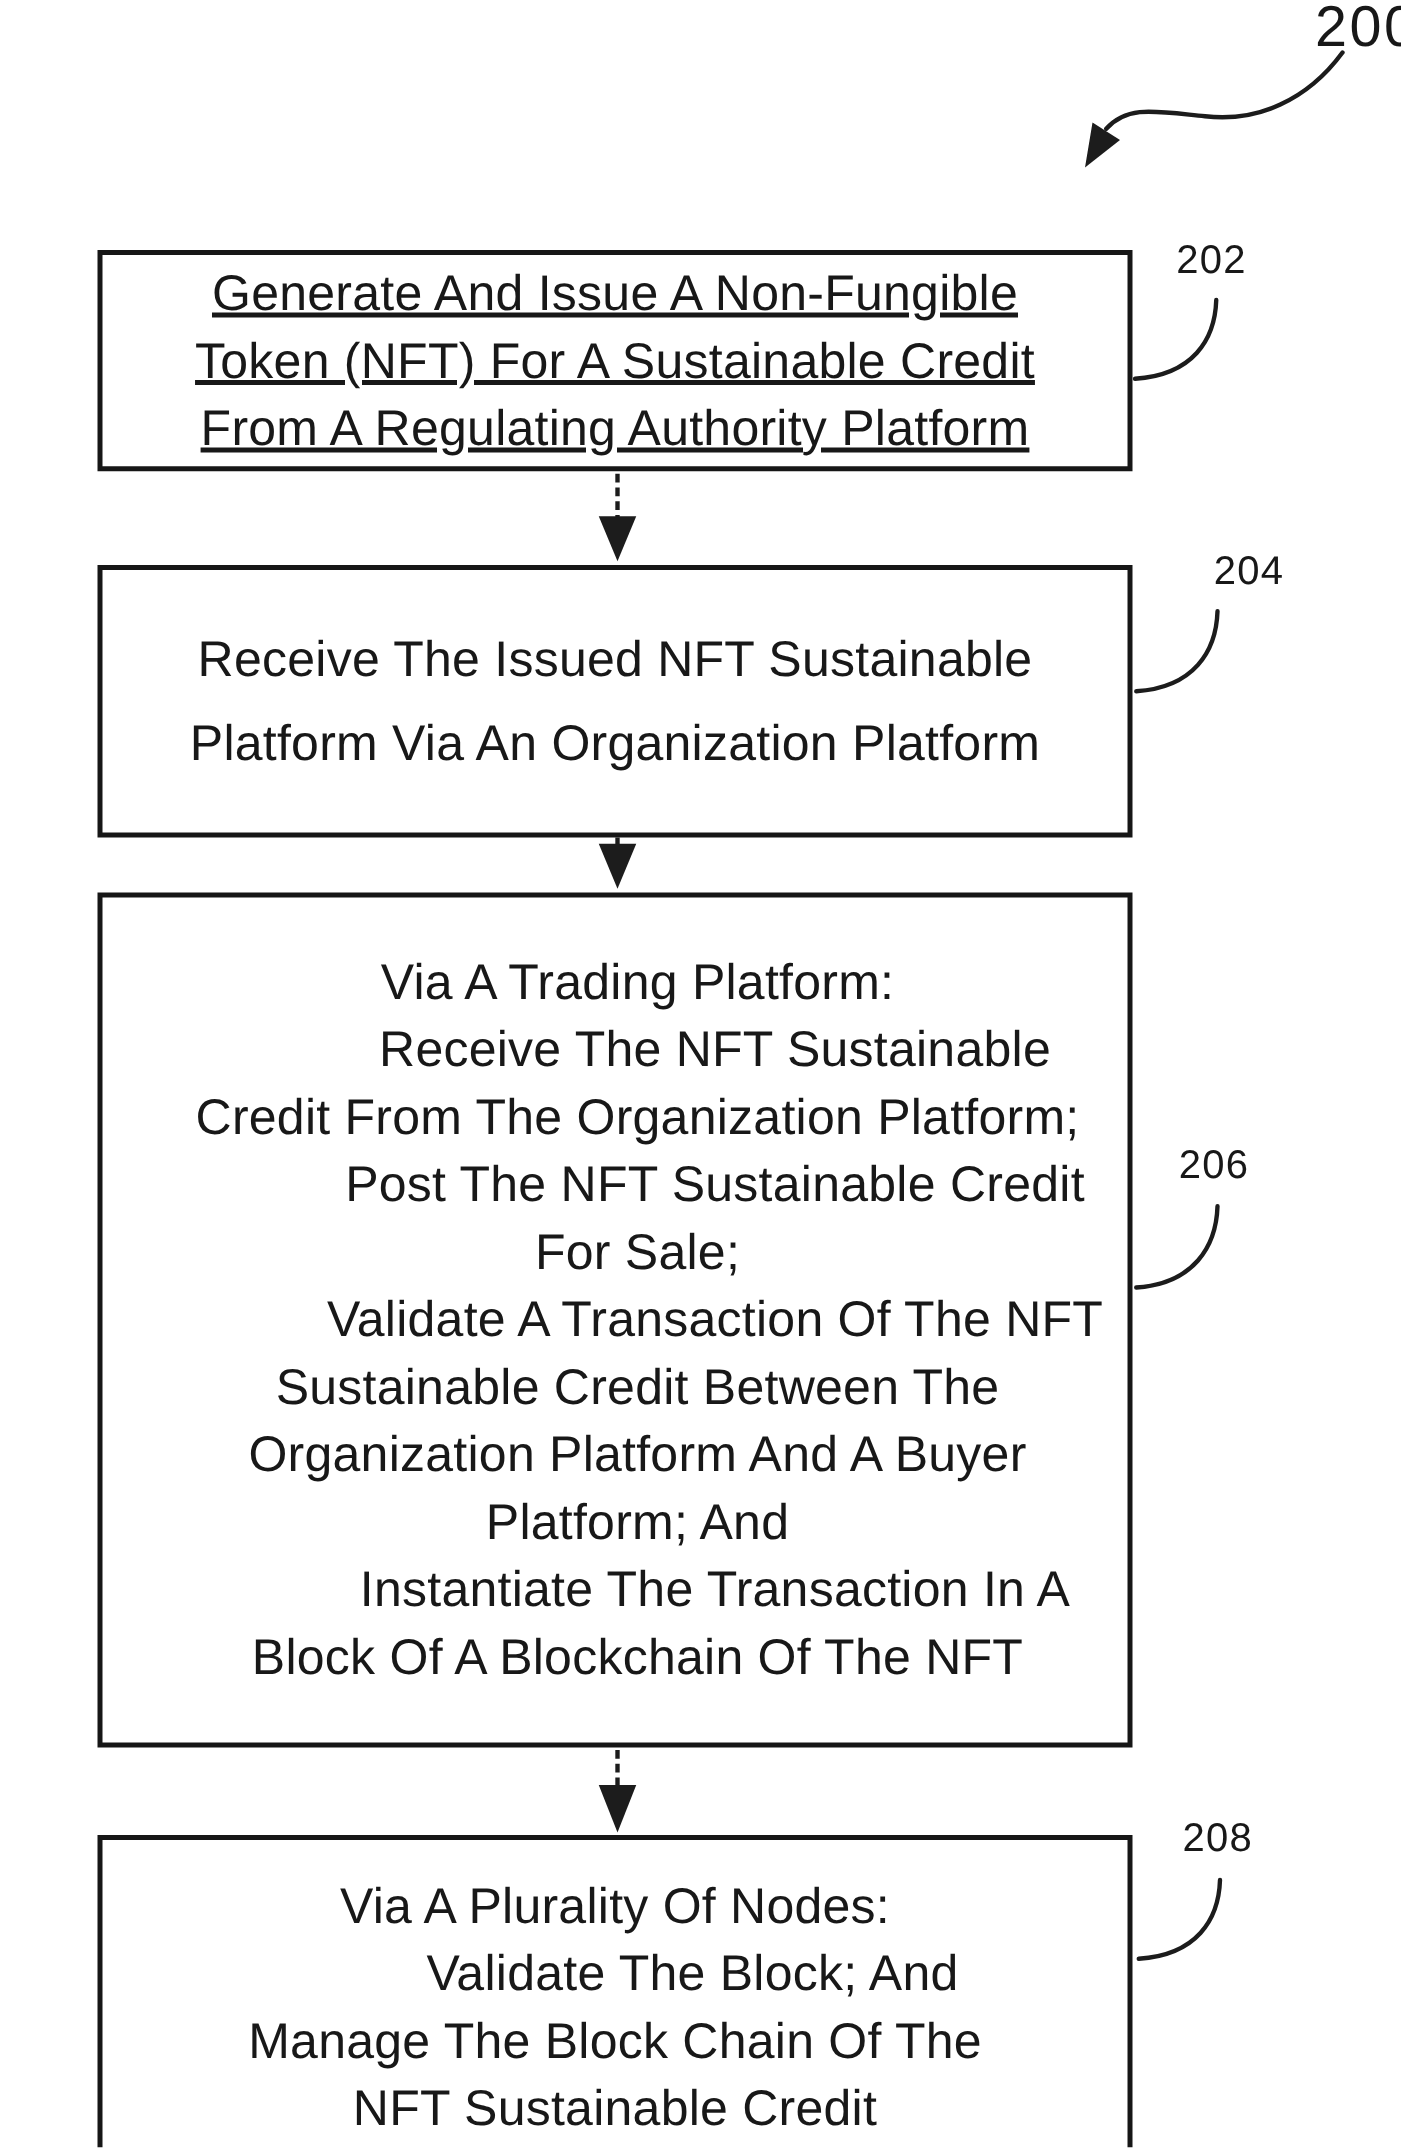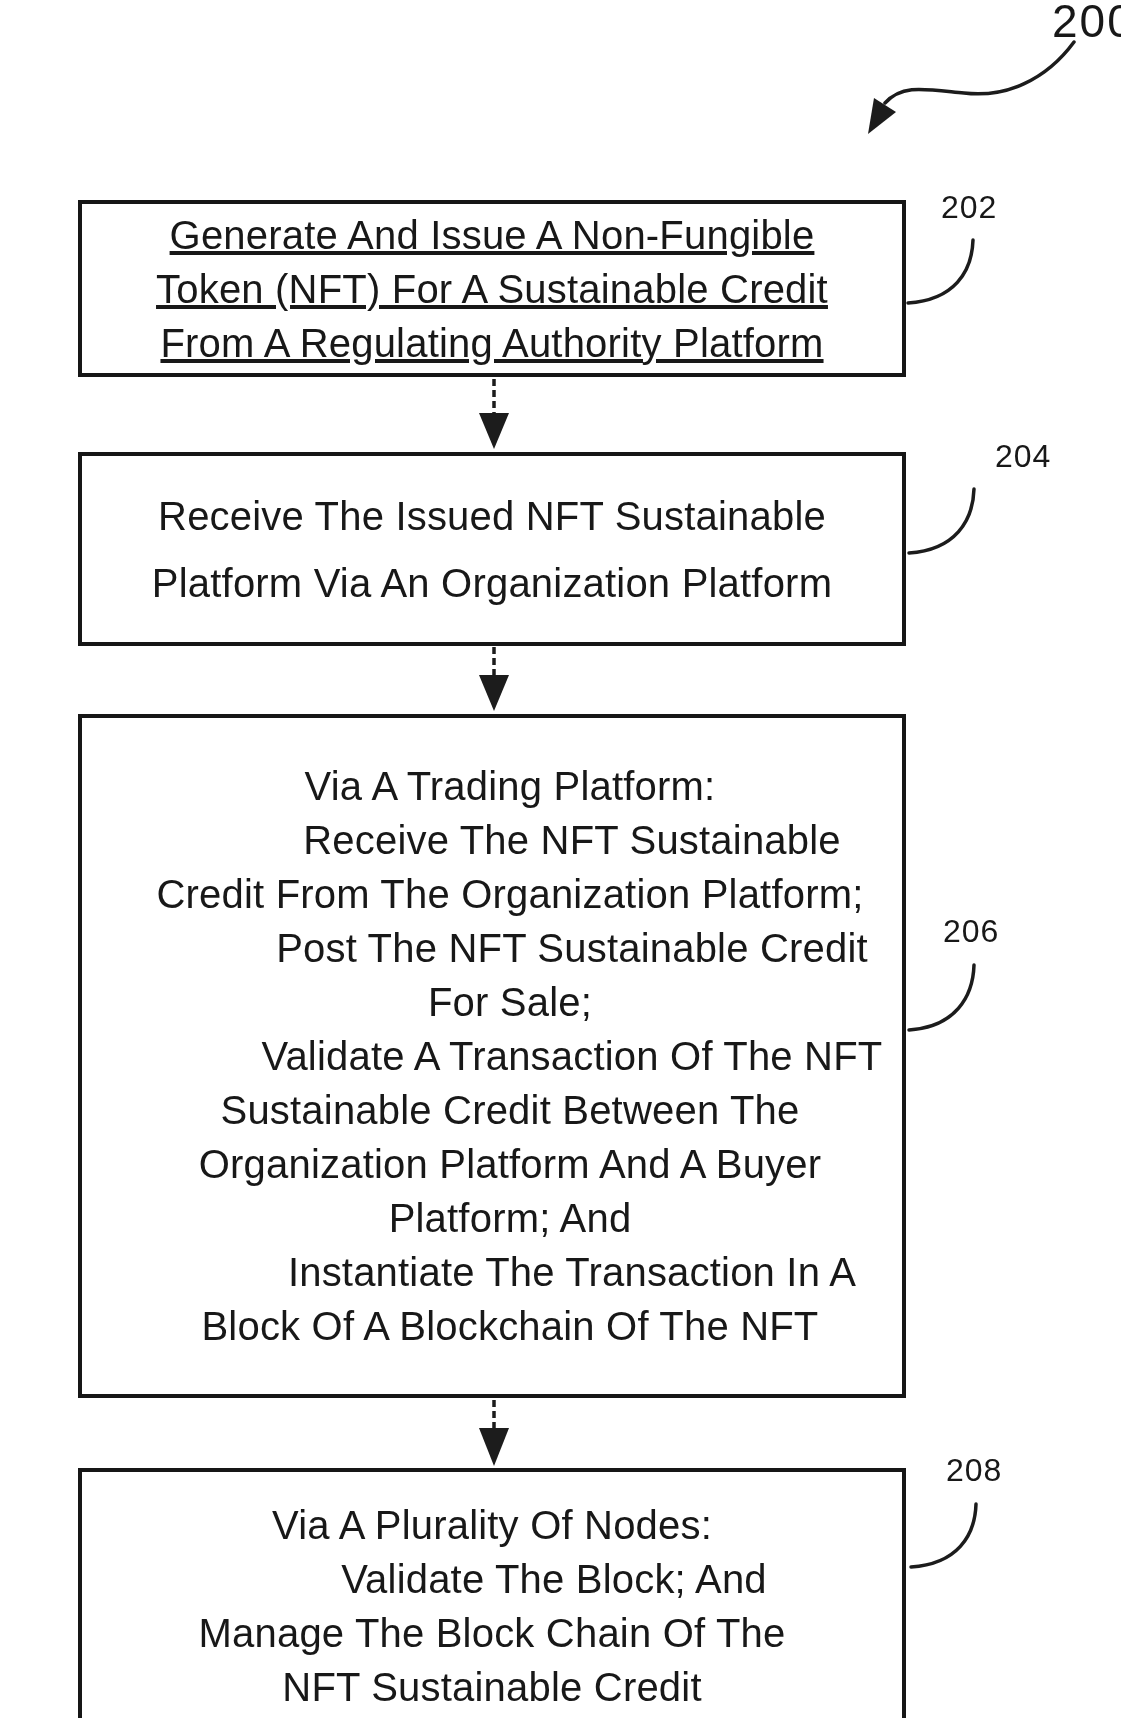"204" div.step-num { left: 979px -> 955px }
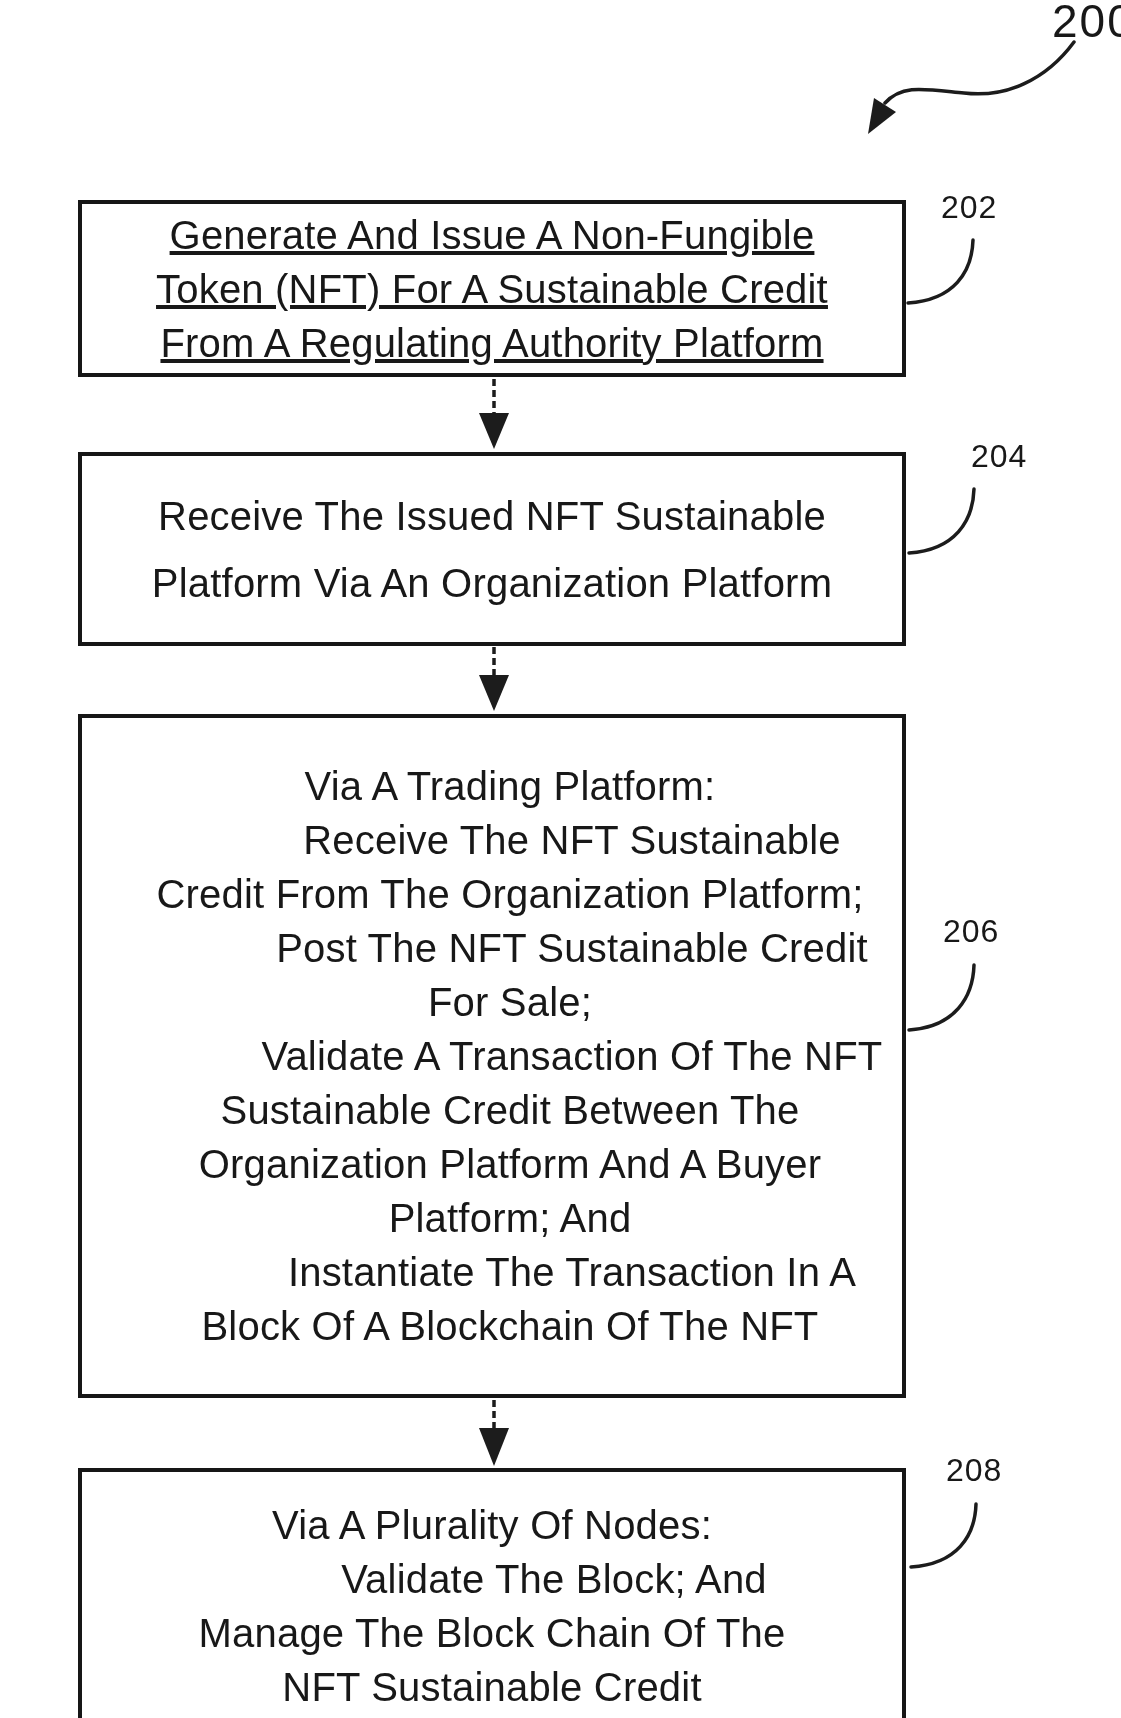"Receive The Issued NFT Sustainable" div.box { height: 194px -> 218px }
